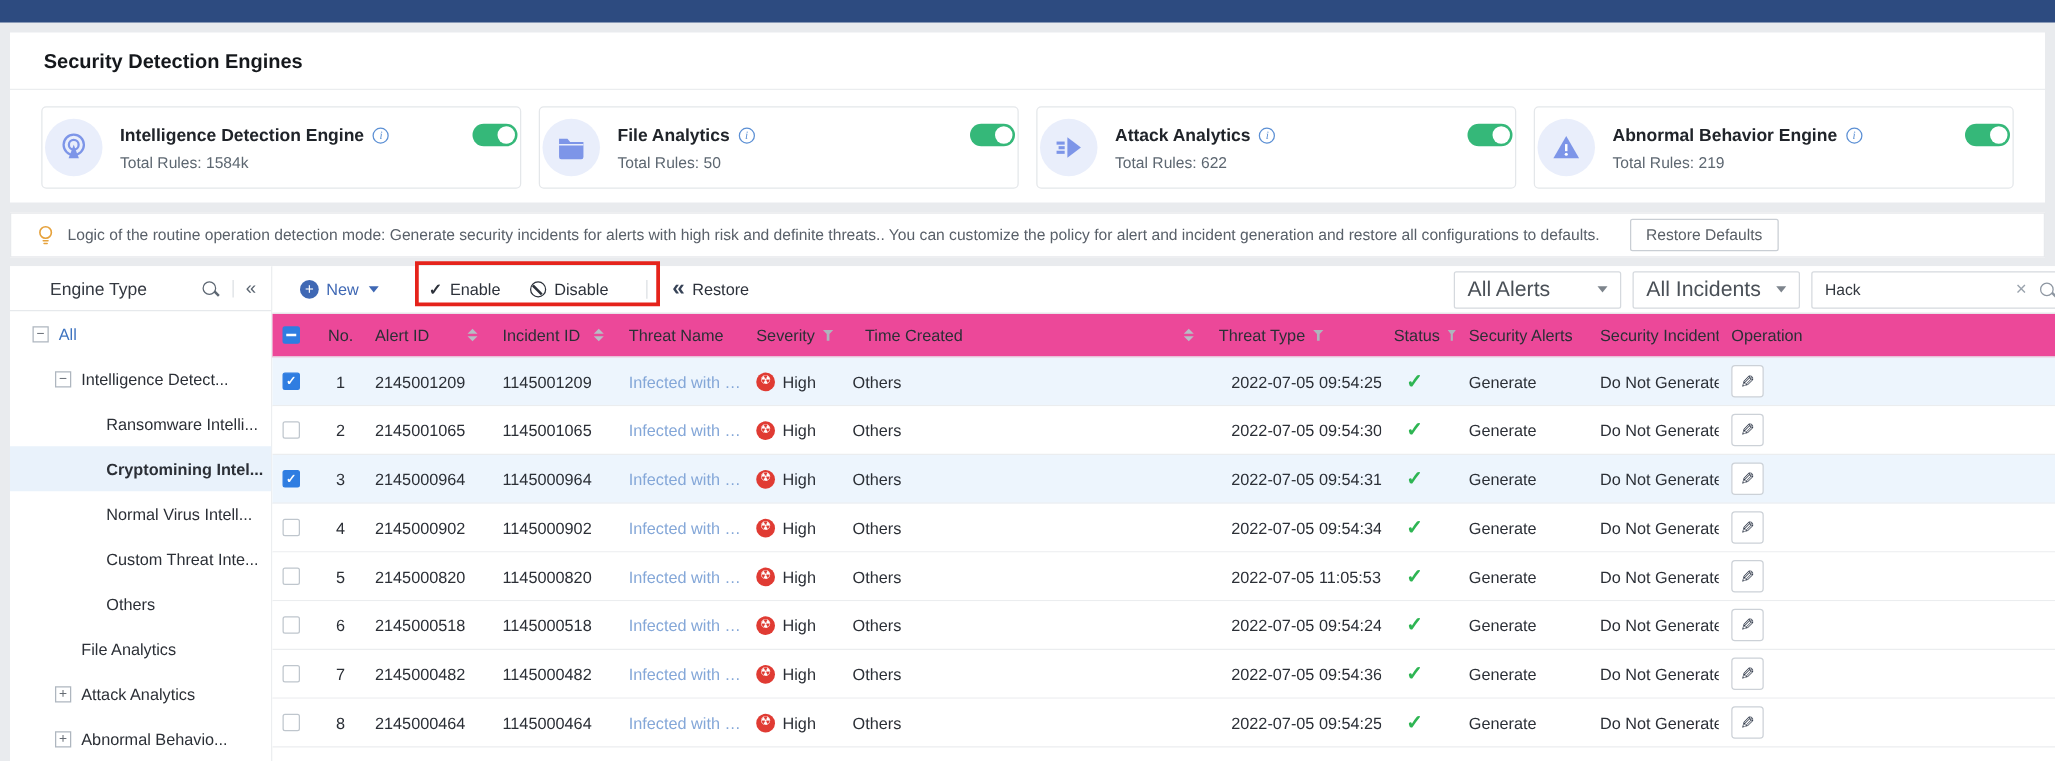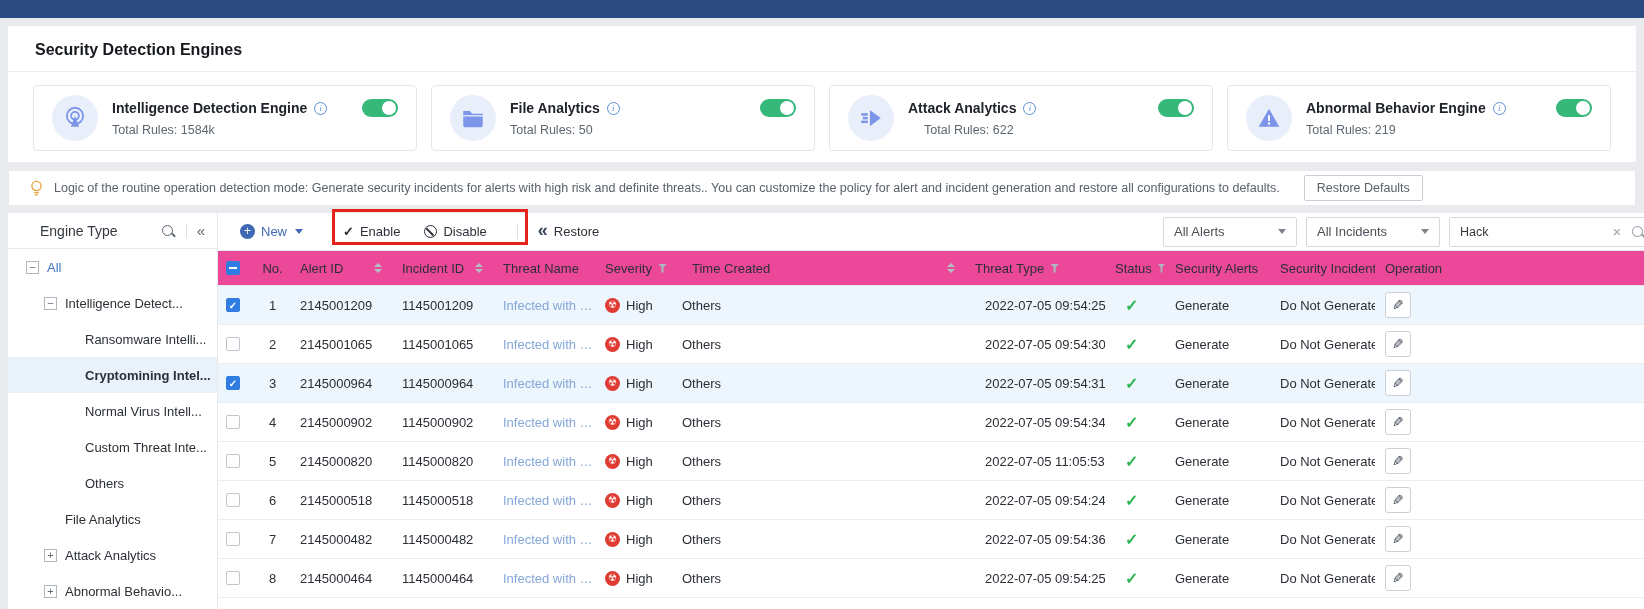"Intelligence Detection Engine" .card { padding: 10px 18px -> 10px 2px }
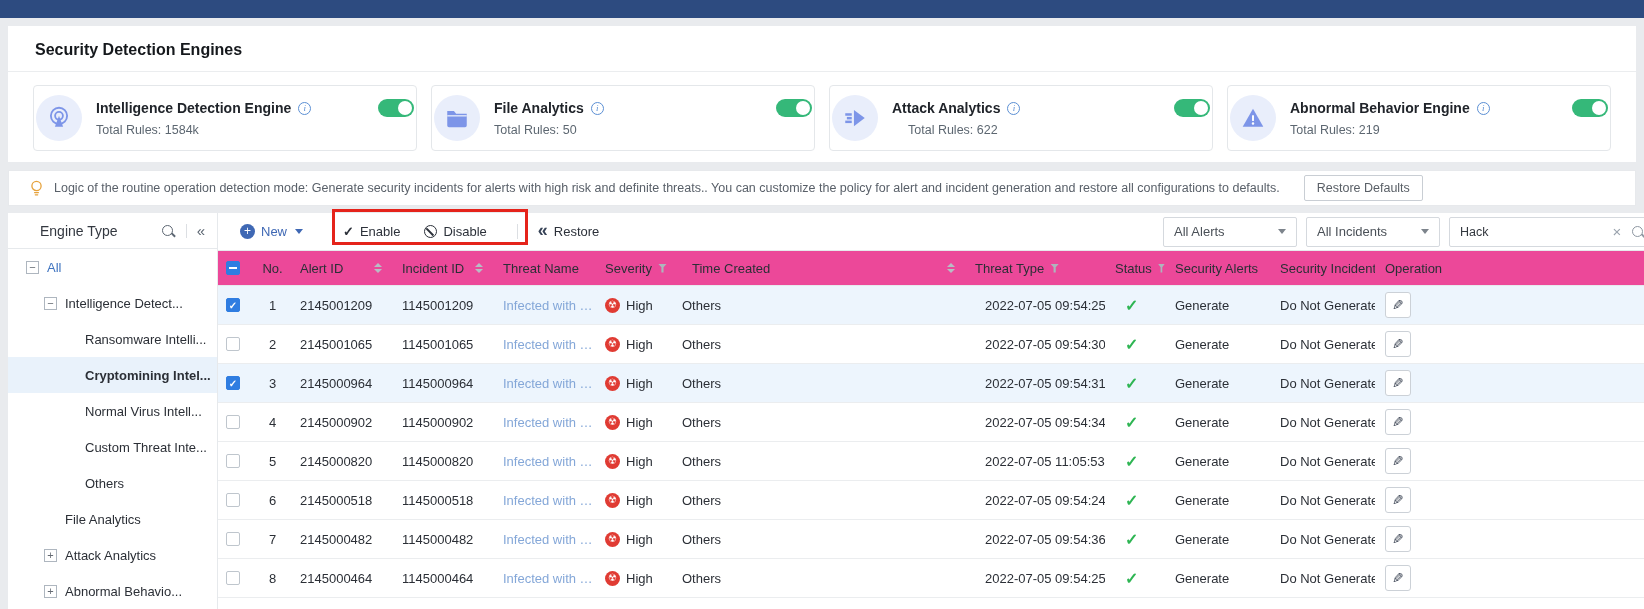"Total Rules: 622" span.card-sub { margin-left: 16px -> none }
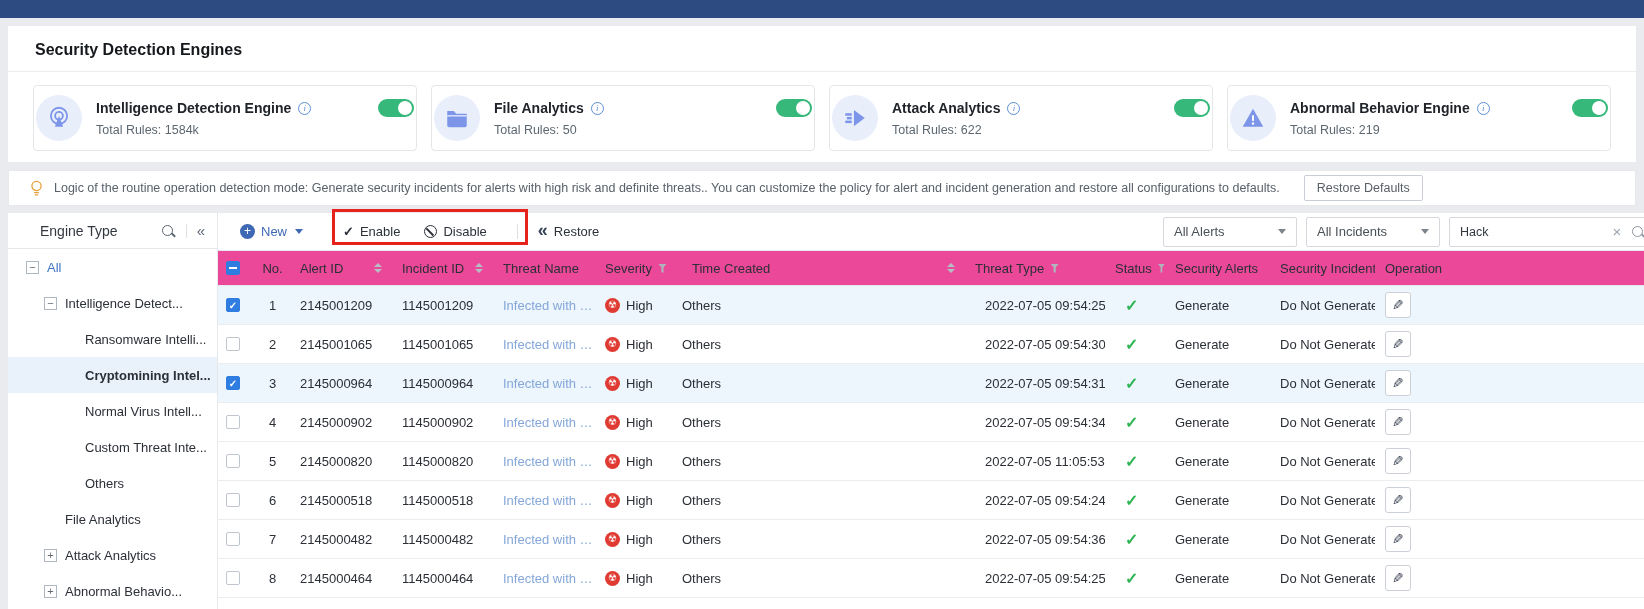"All Alerts" .select { font-size: 13px -> 17px }
